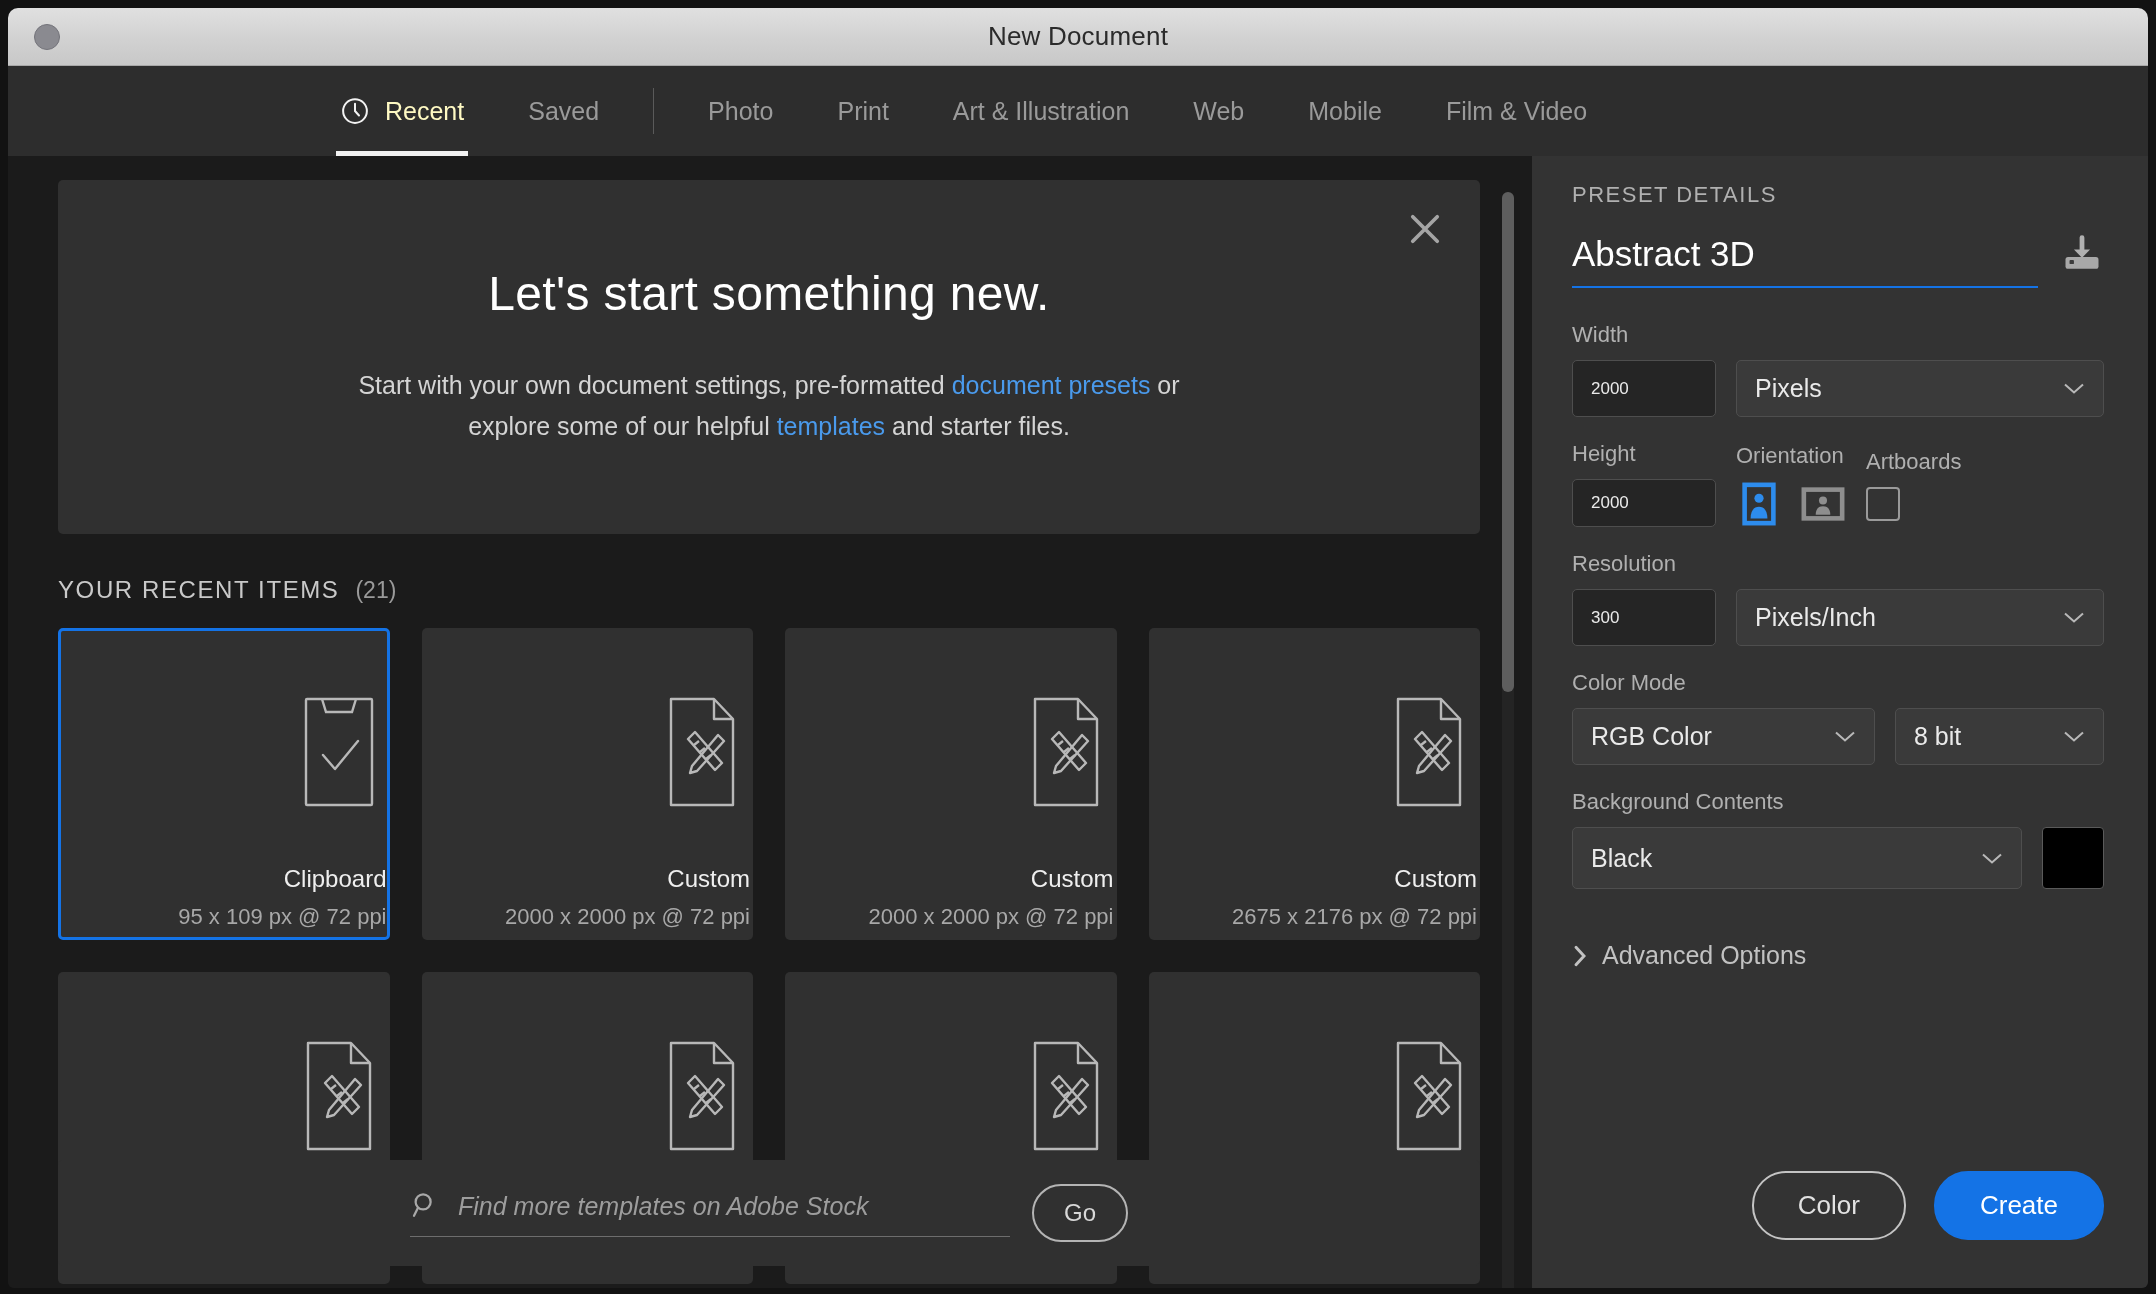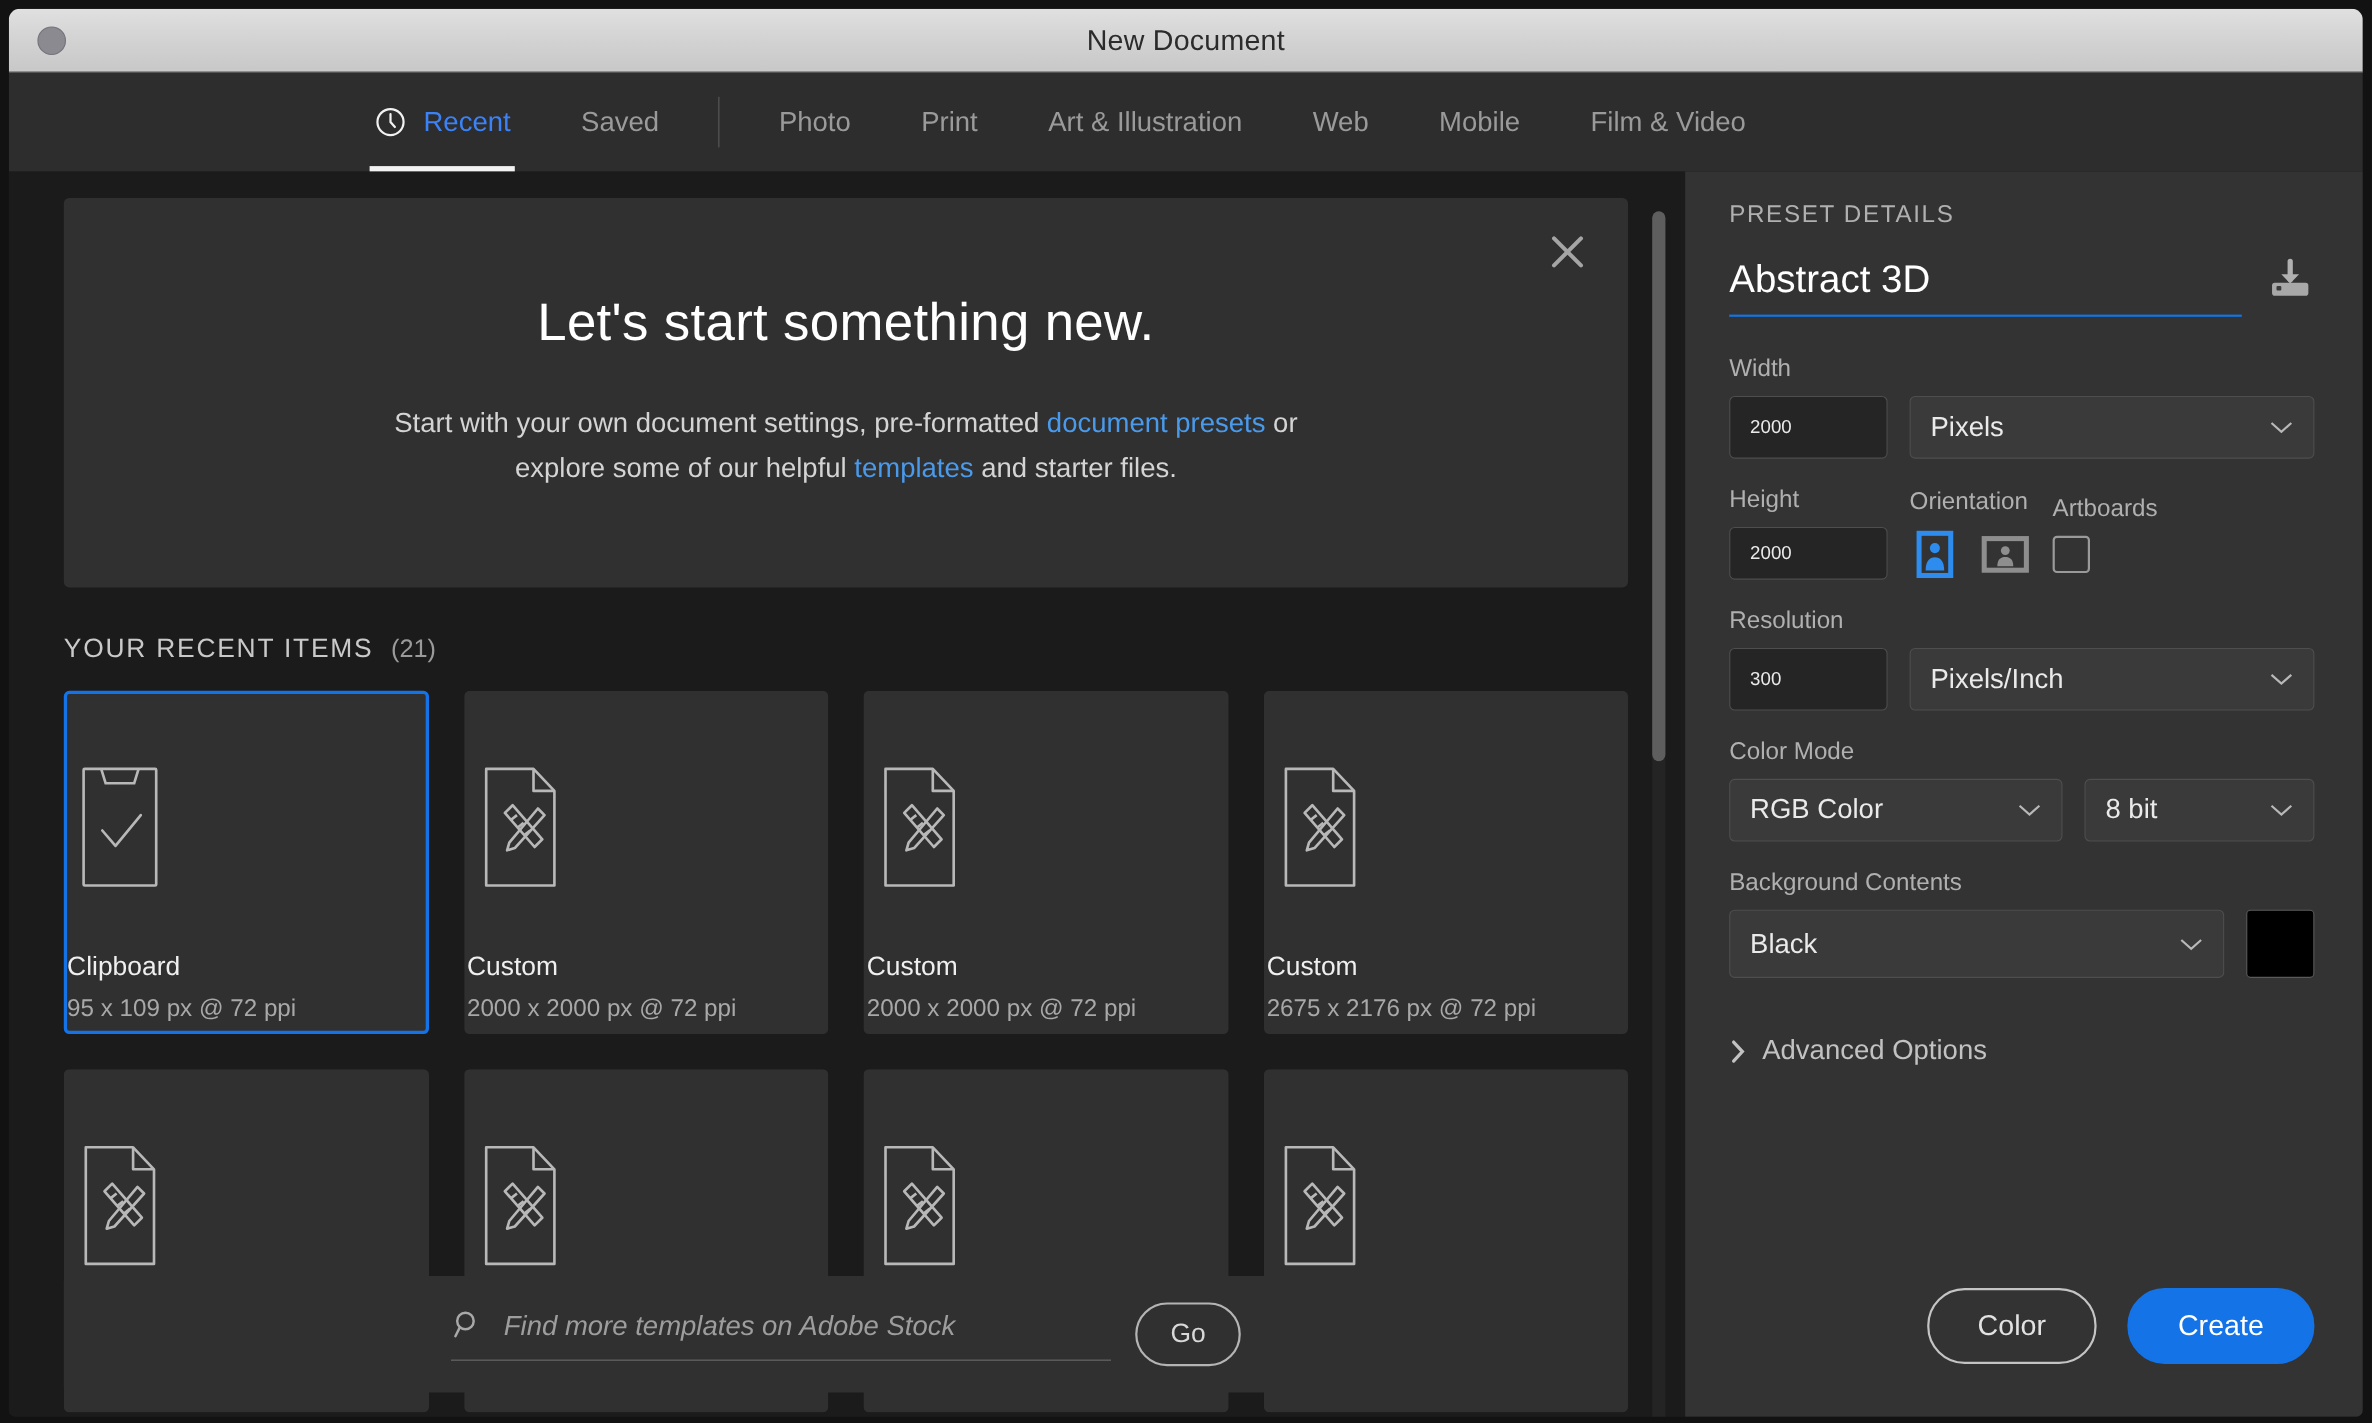"Recent" .tab.active { color: #3b82f6 -> #fef9c3 }
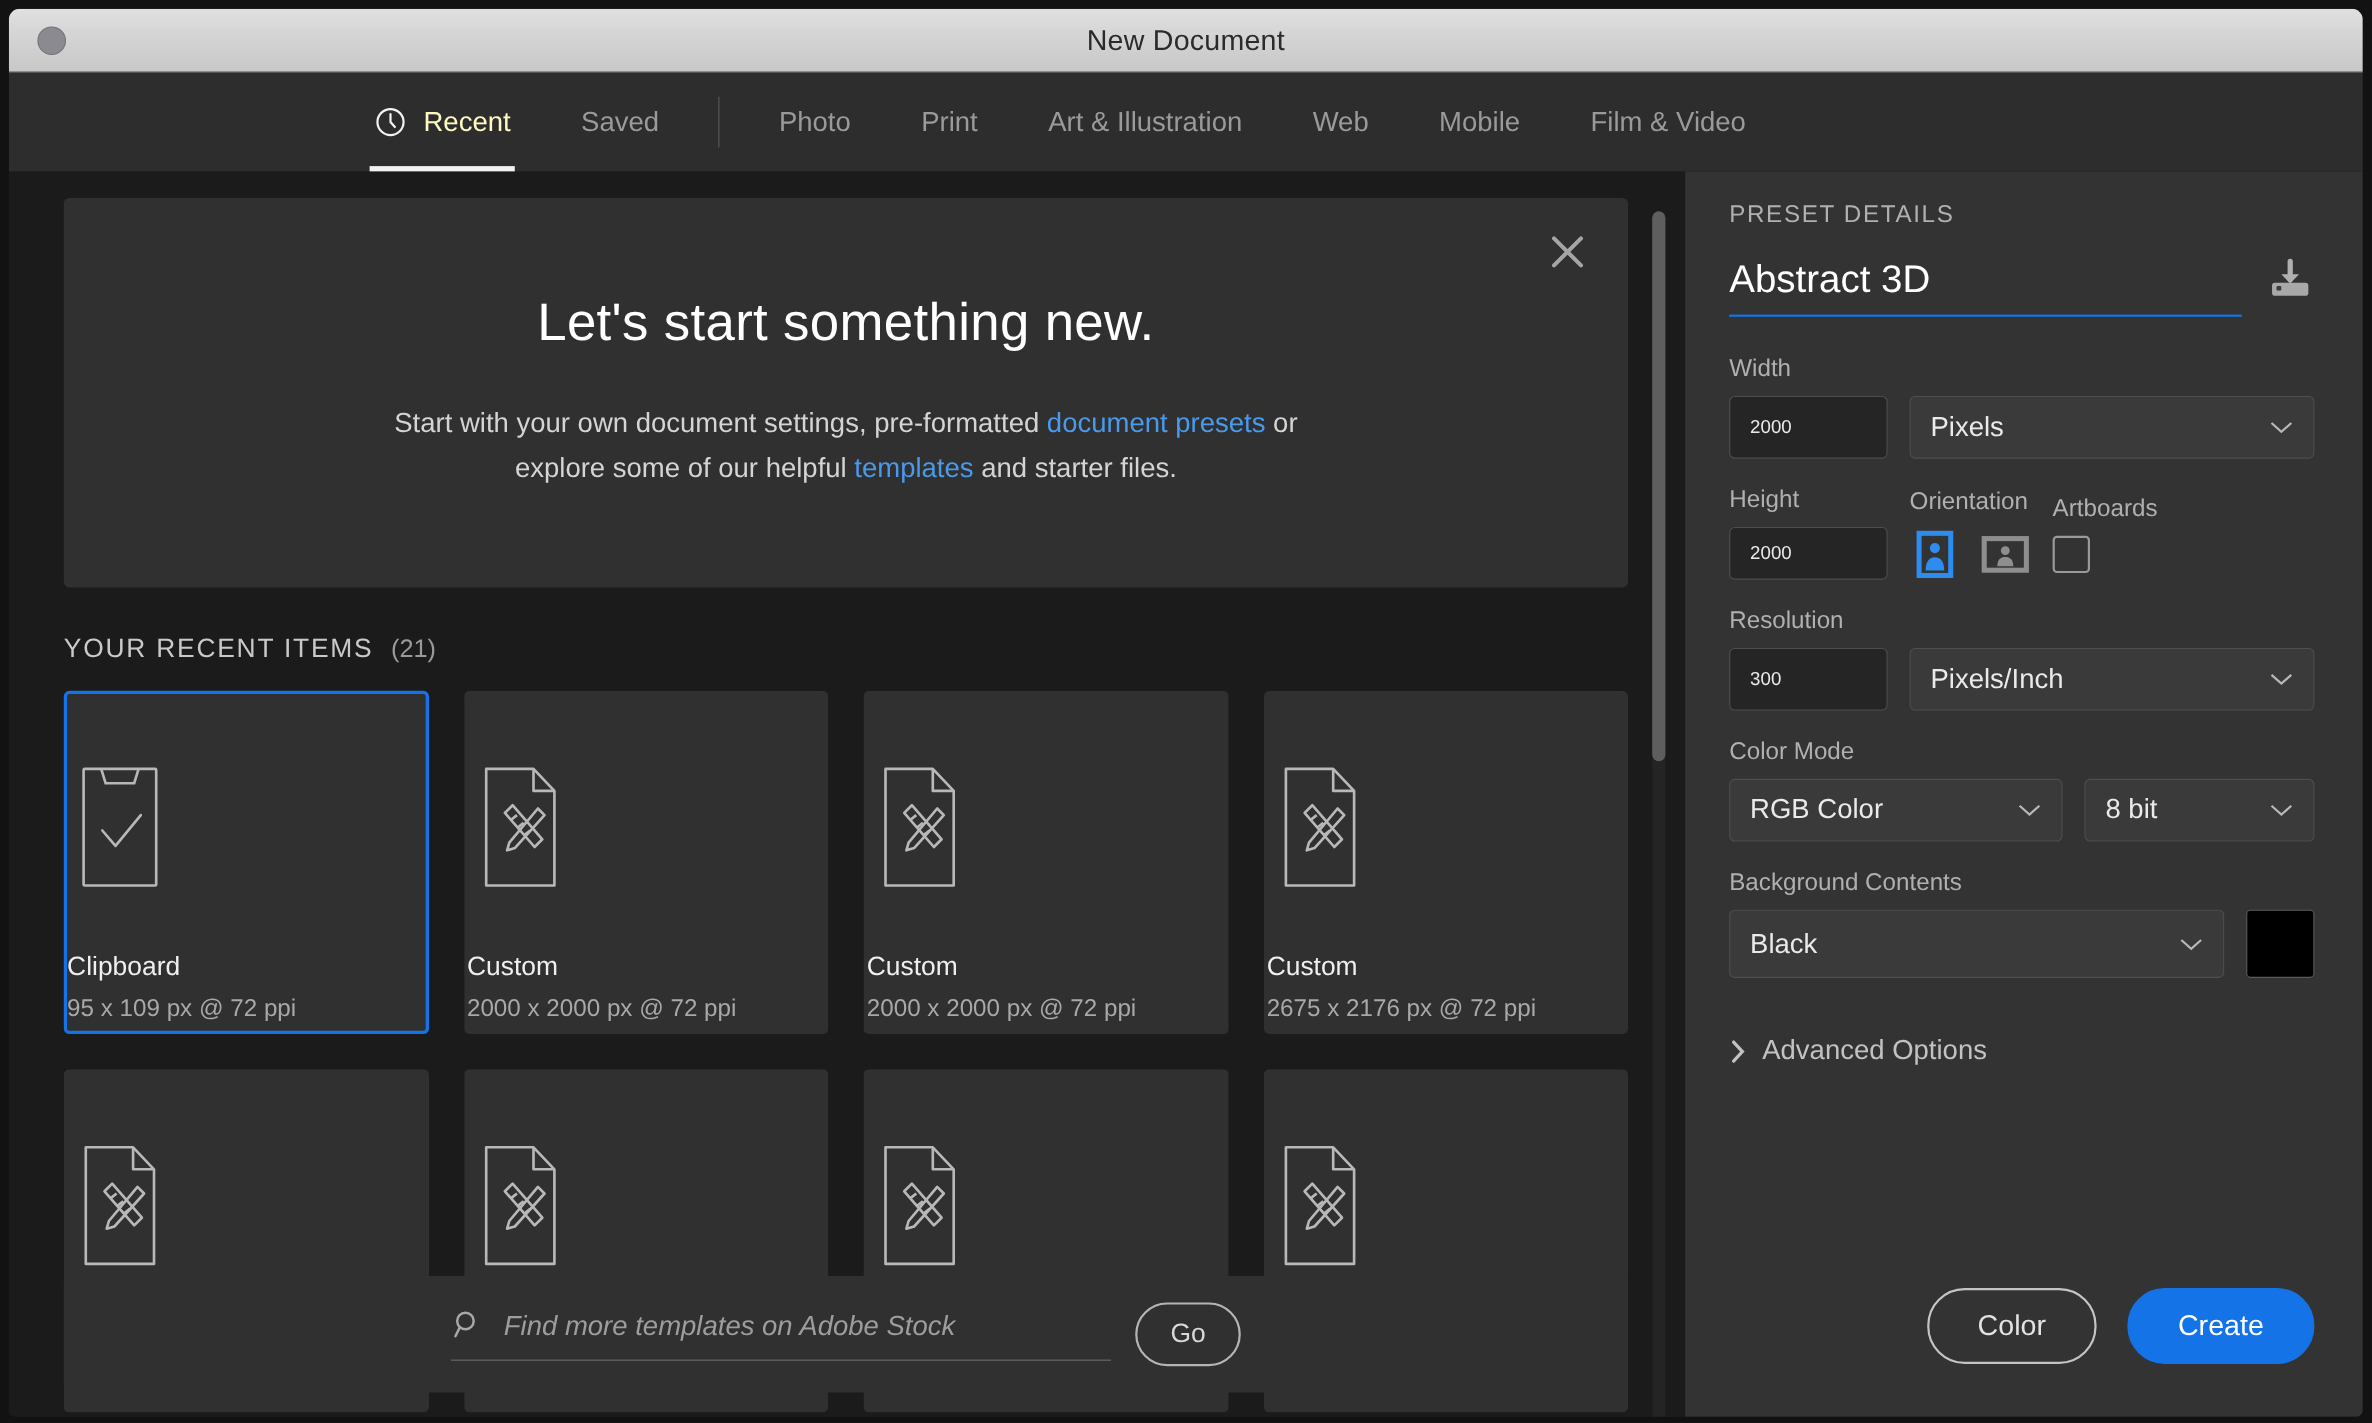"Clipboard" .card { align-items: flex-start -> flex-end }
